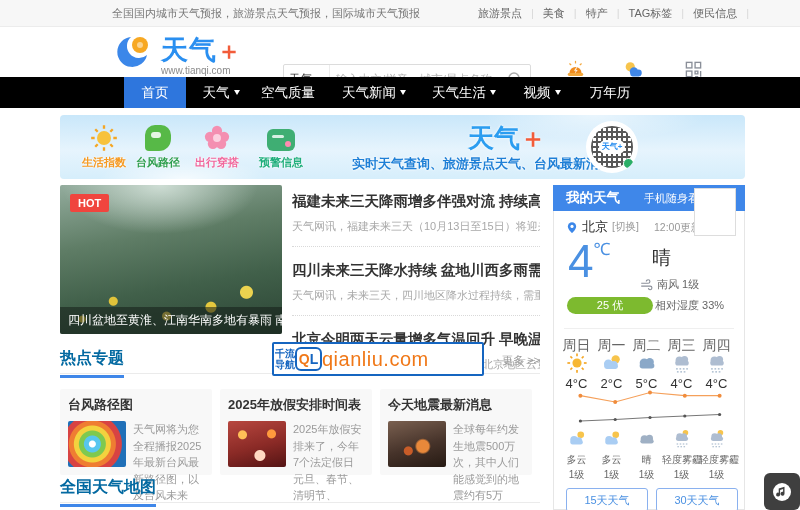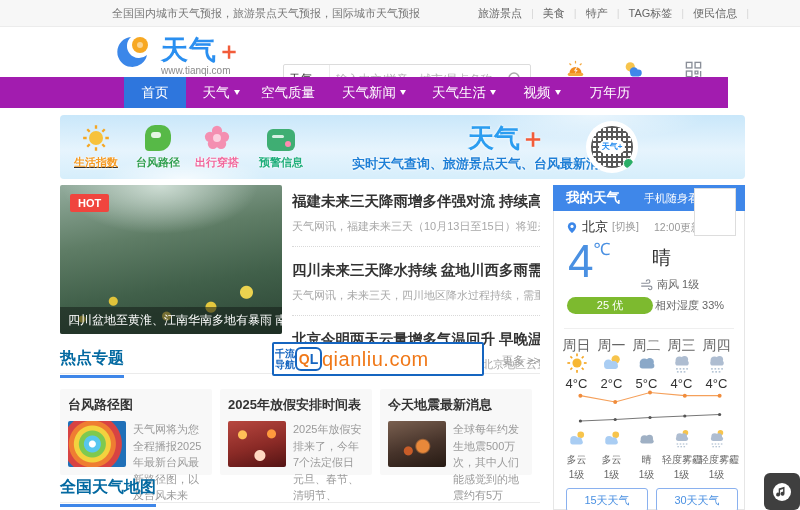"首页" .nav { background: #a21caf -> #000000; width: 728px -> 800px }
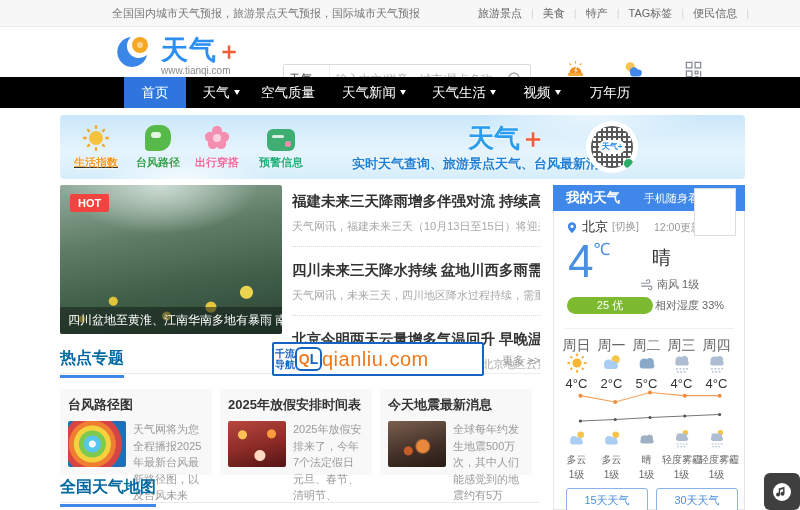"生活指数" .f1 { left: 4px -> 12px; text-decoration: underline -> none }
